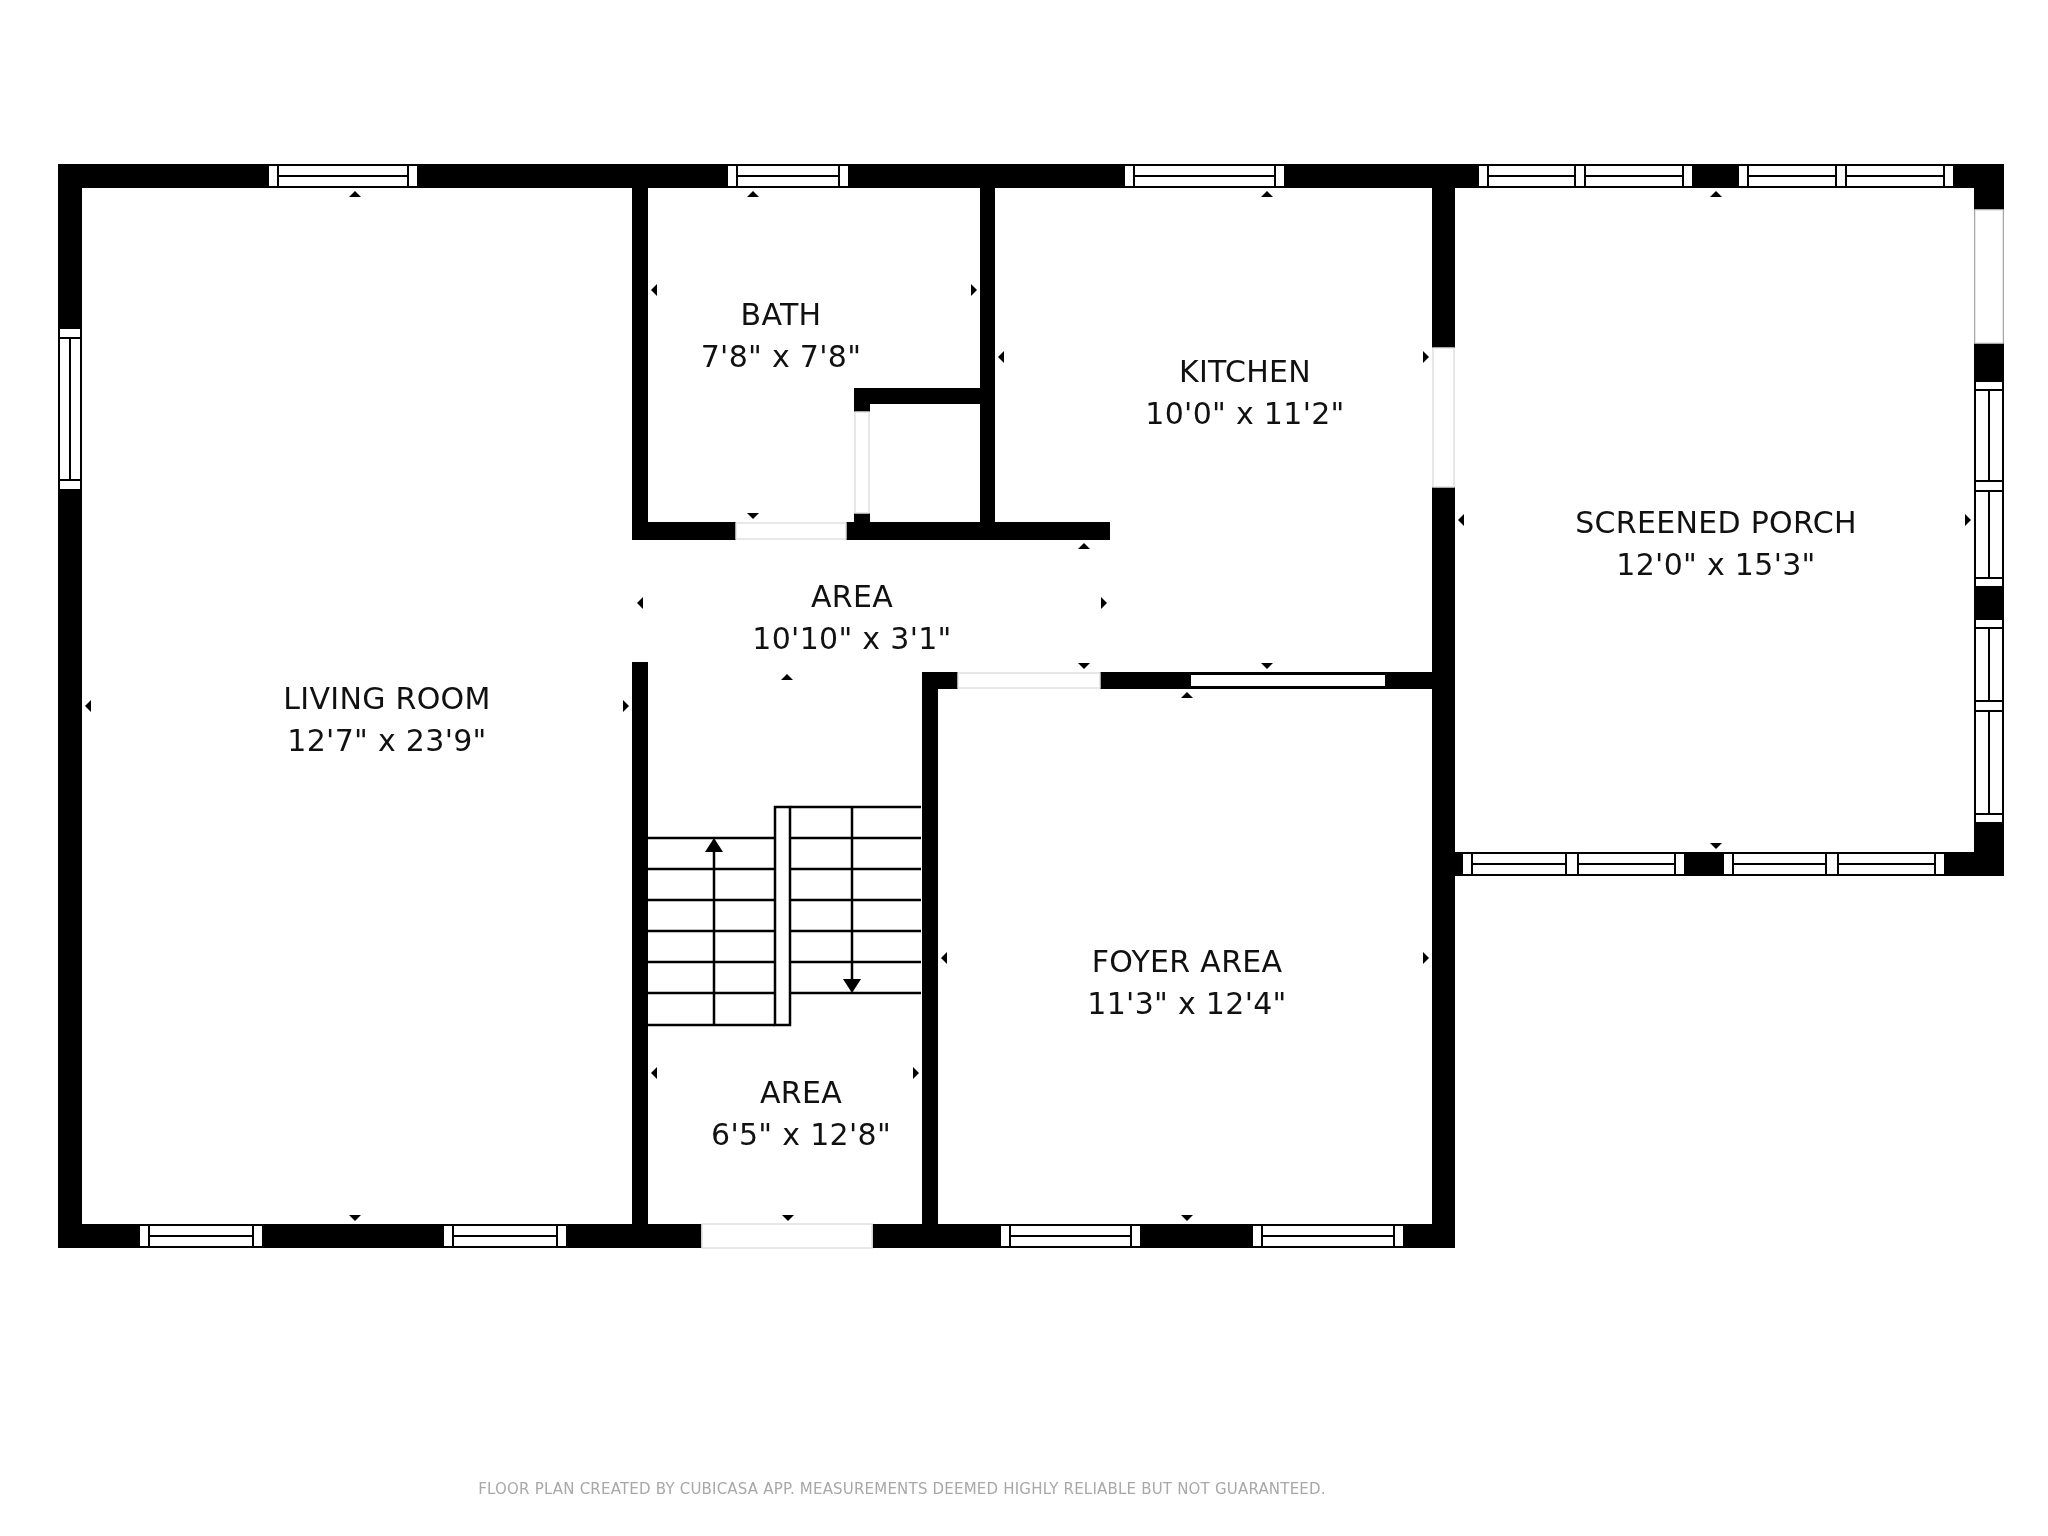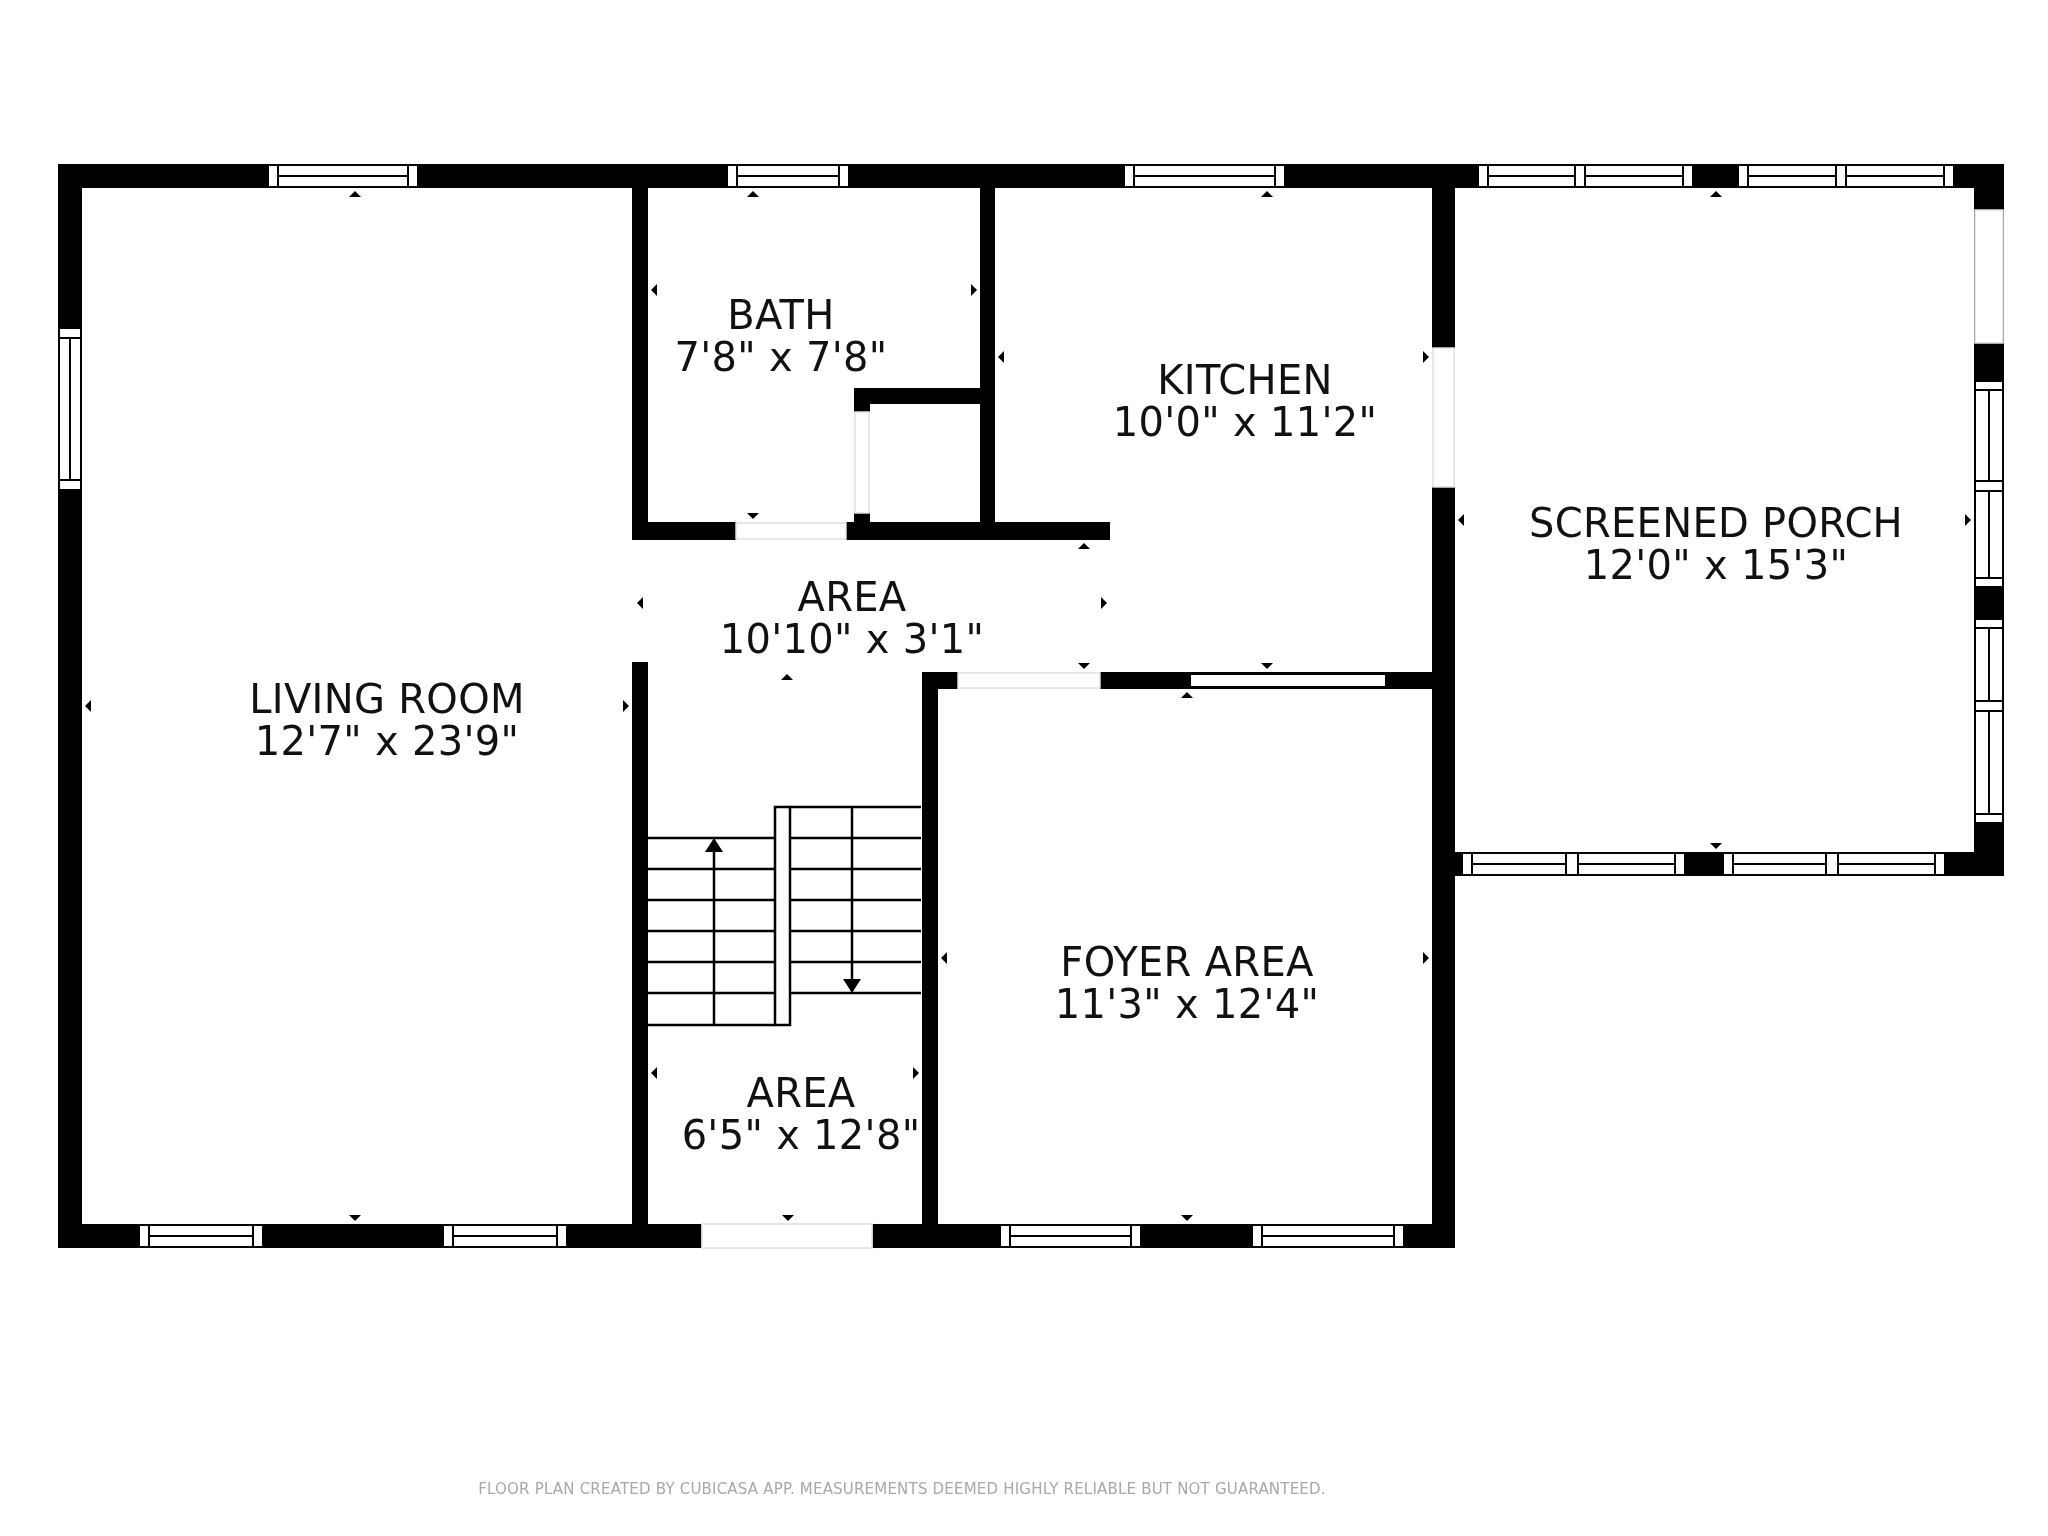"BATH" .room-label { font-size: 40px -> 30px }
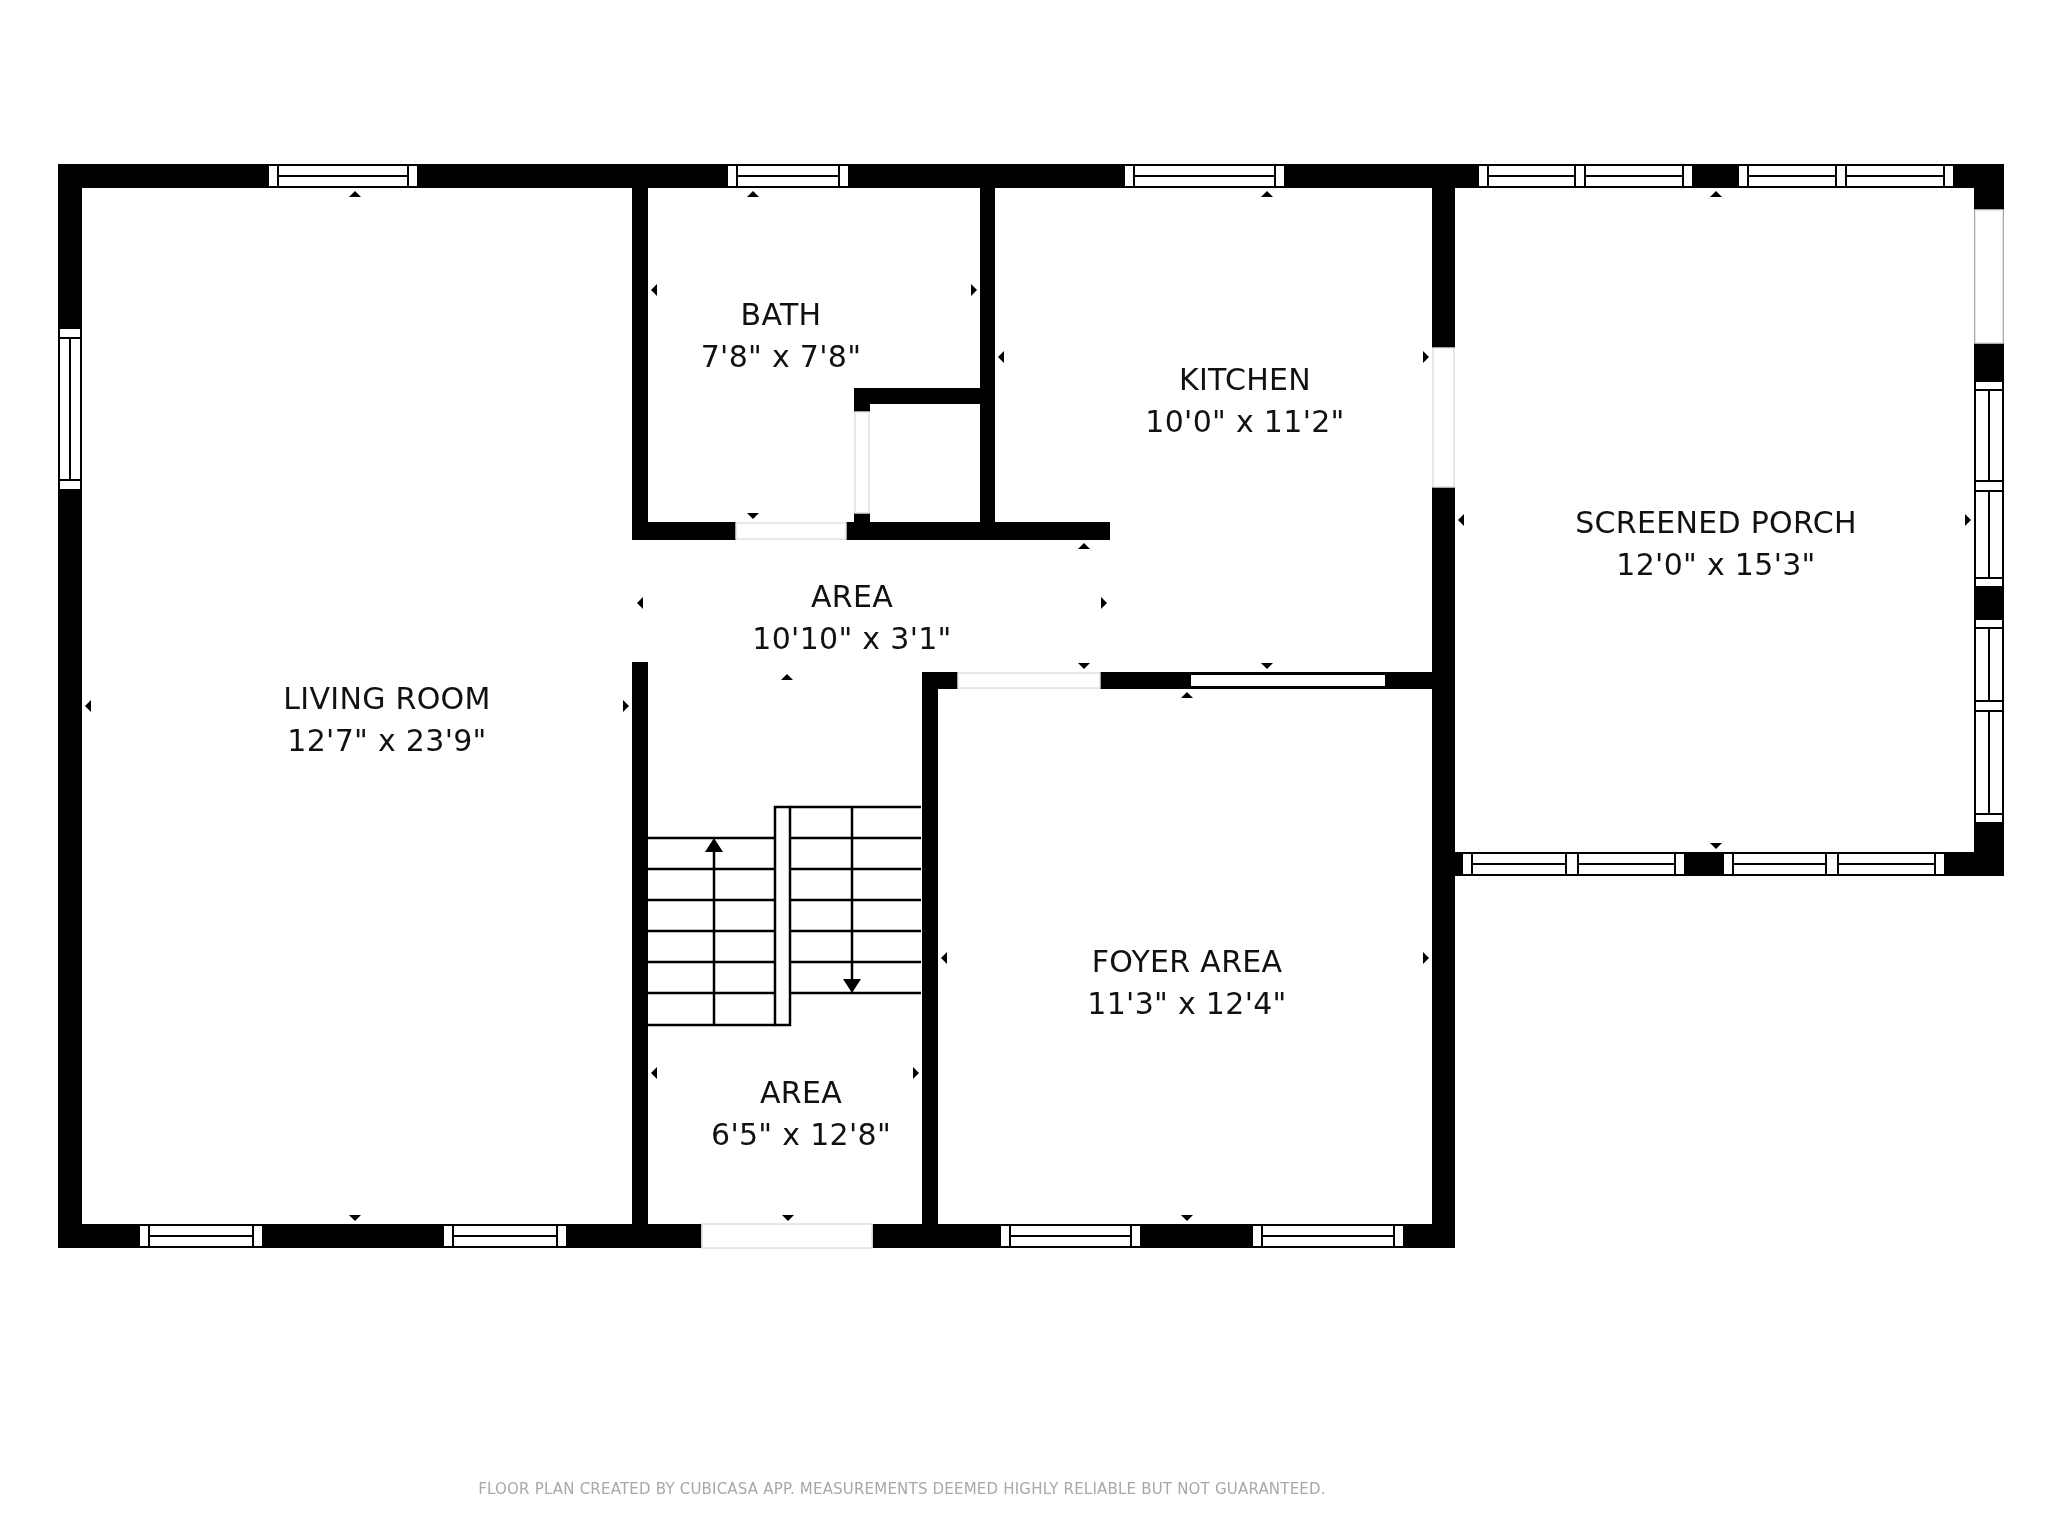"KITCHEN" div.room-label { top: 359px -> 351px }
